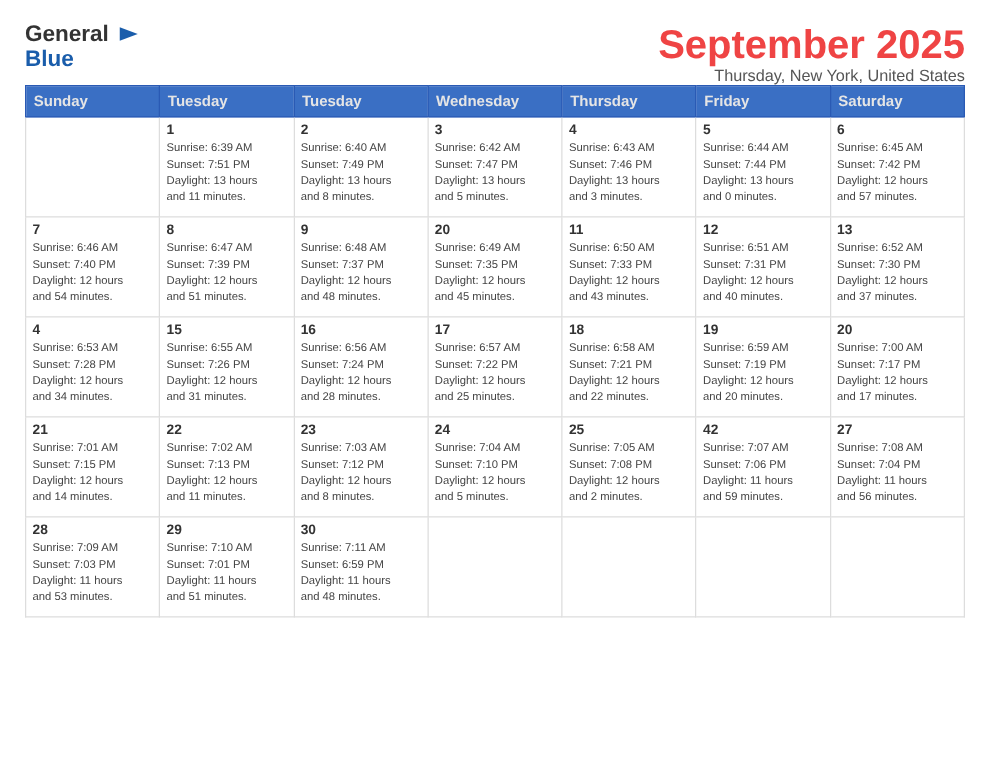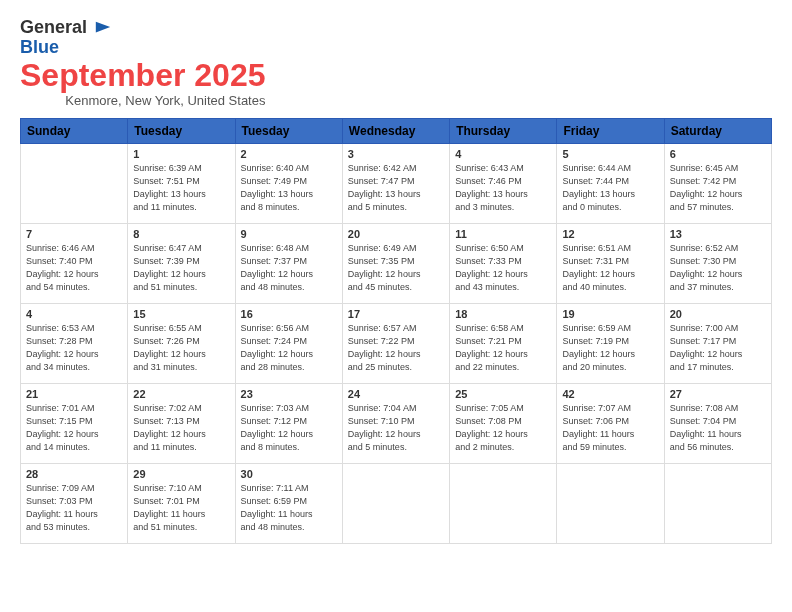"General" .header { flex-direction: column -> none; justify-content: flex-end -> space-between; margin-bottom: 10px -> none }
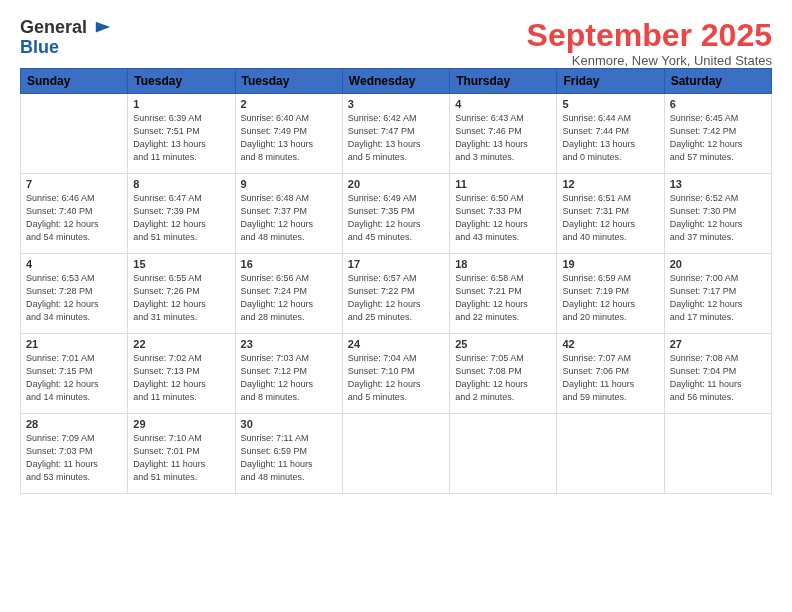"Kenmore, New York, United States" div.location { text: Kenmore -> Thursday }
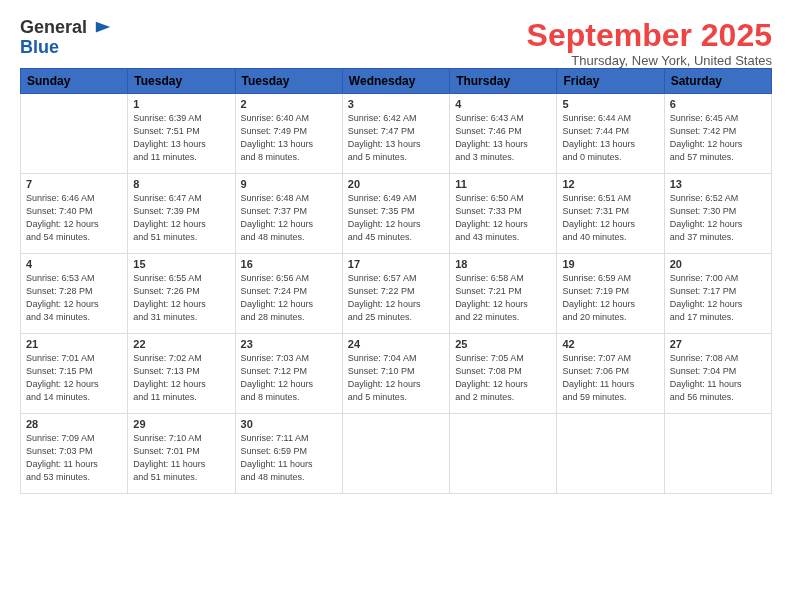"Sunday" .calendar th { color: #000000 -> #e5e5e5 }
